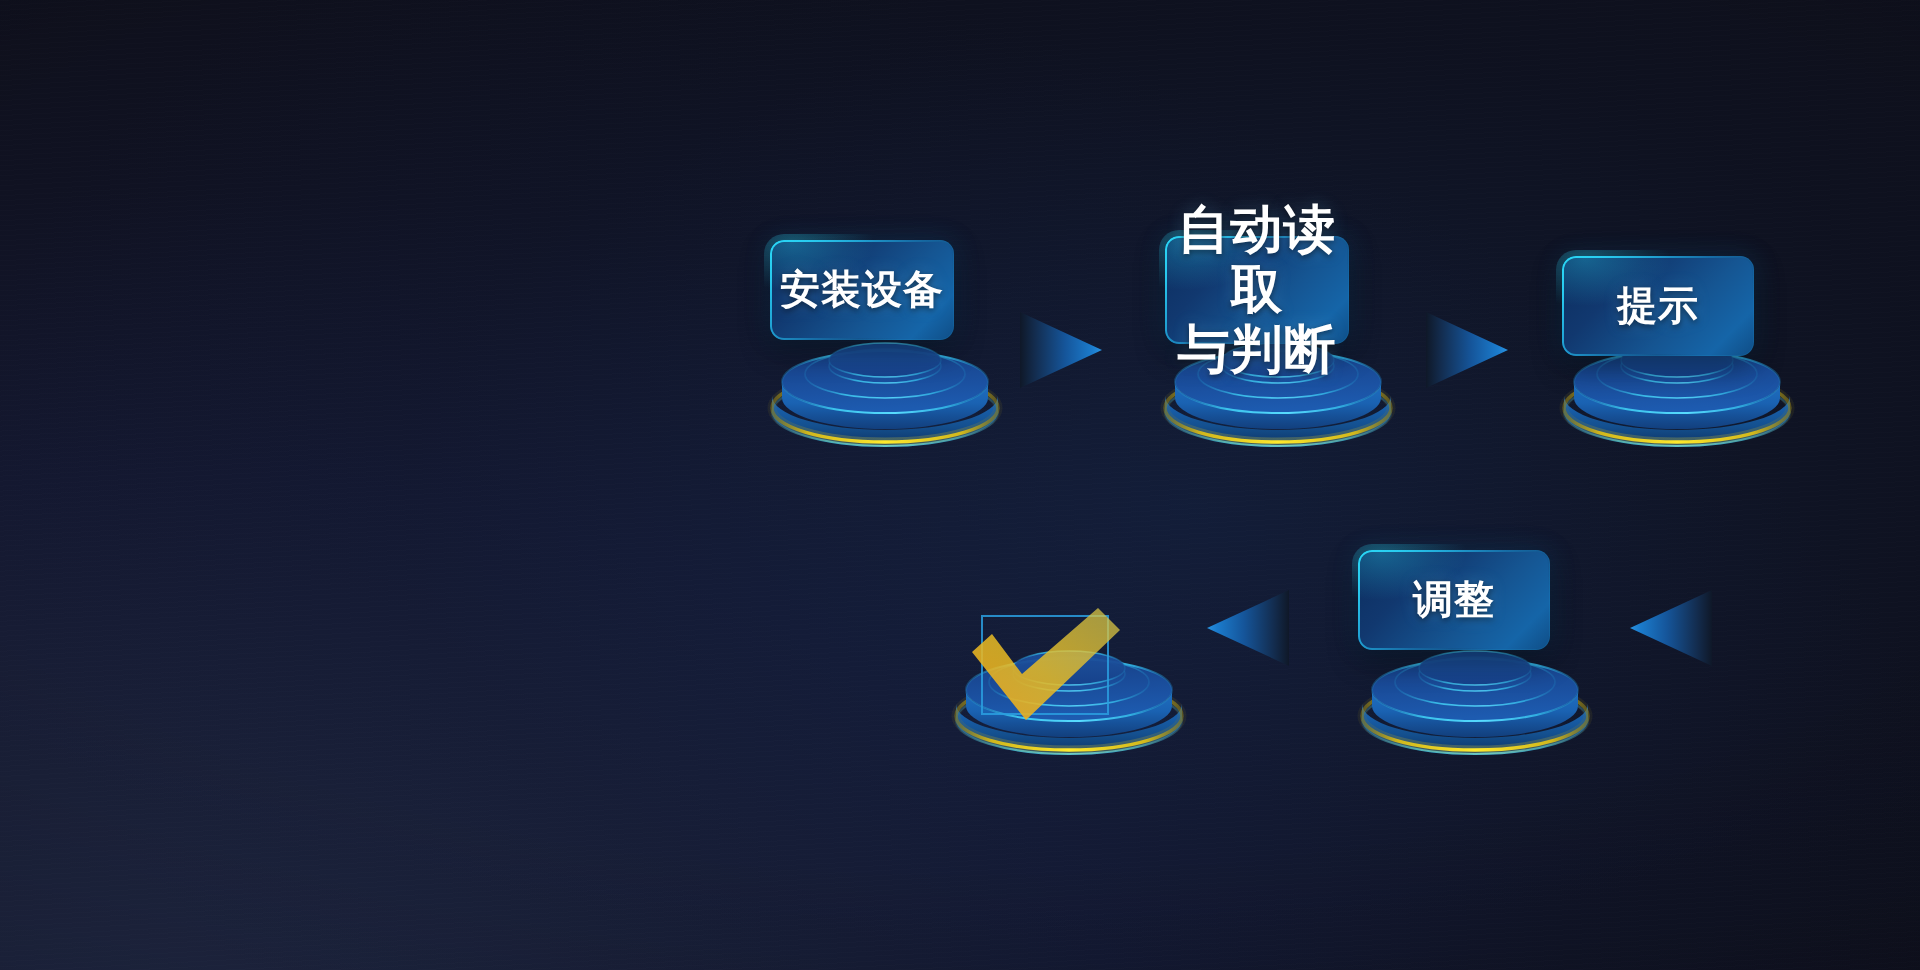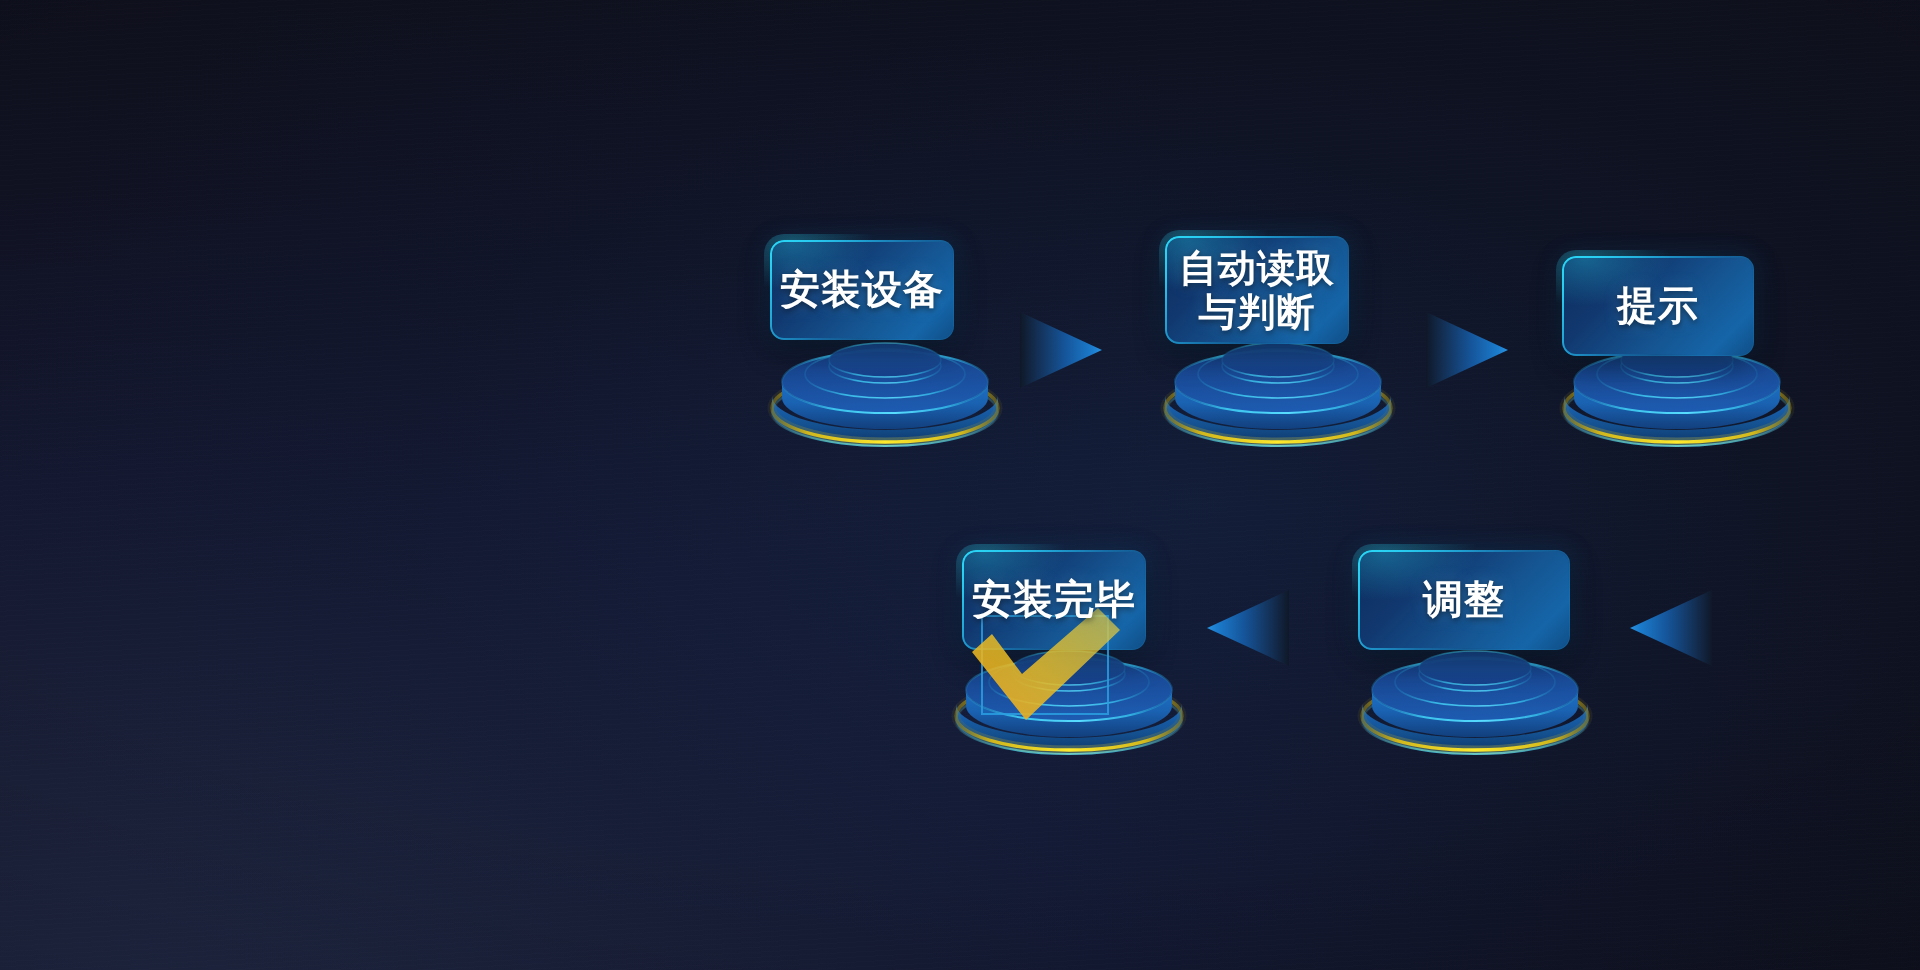"自动读取" .card.two-line .card-label { font-size: 38px -> 52px }
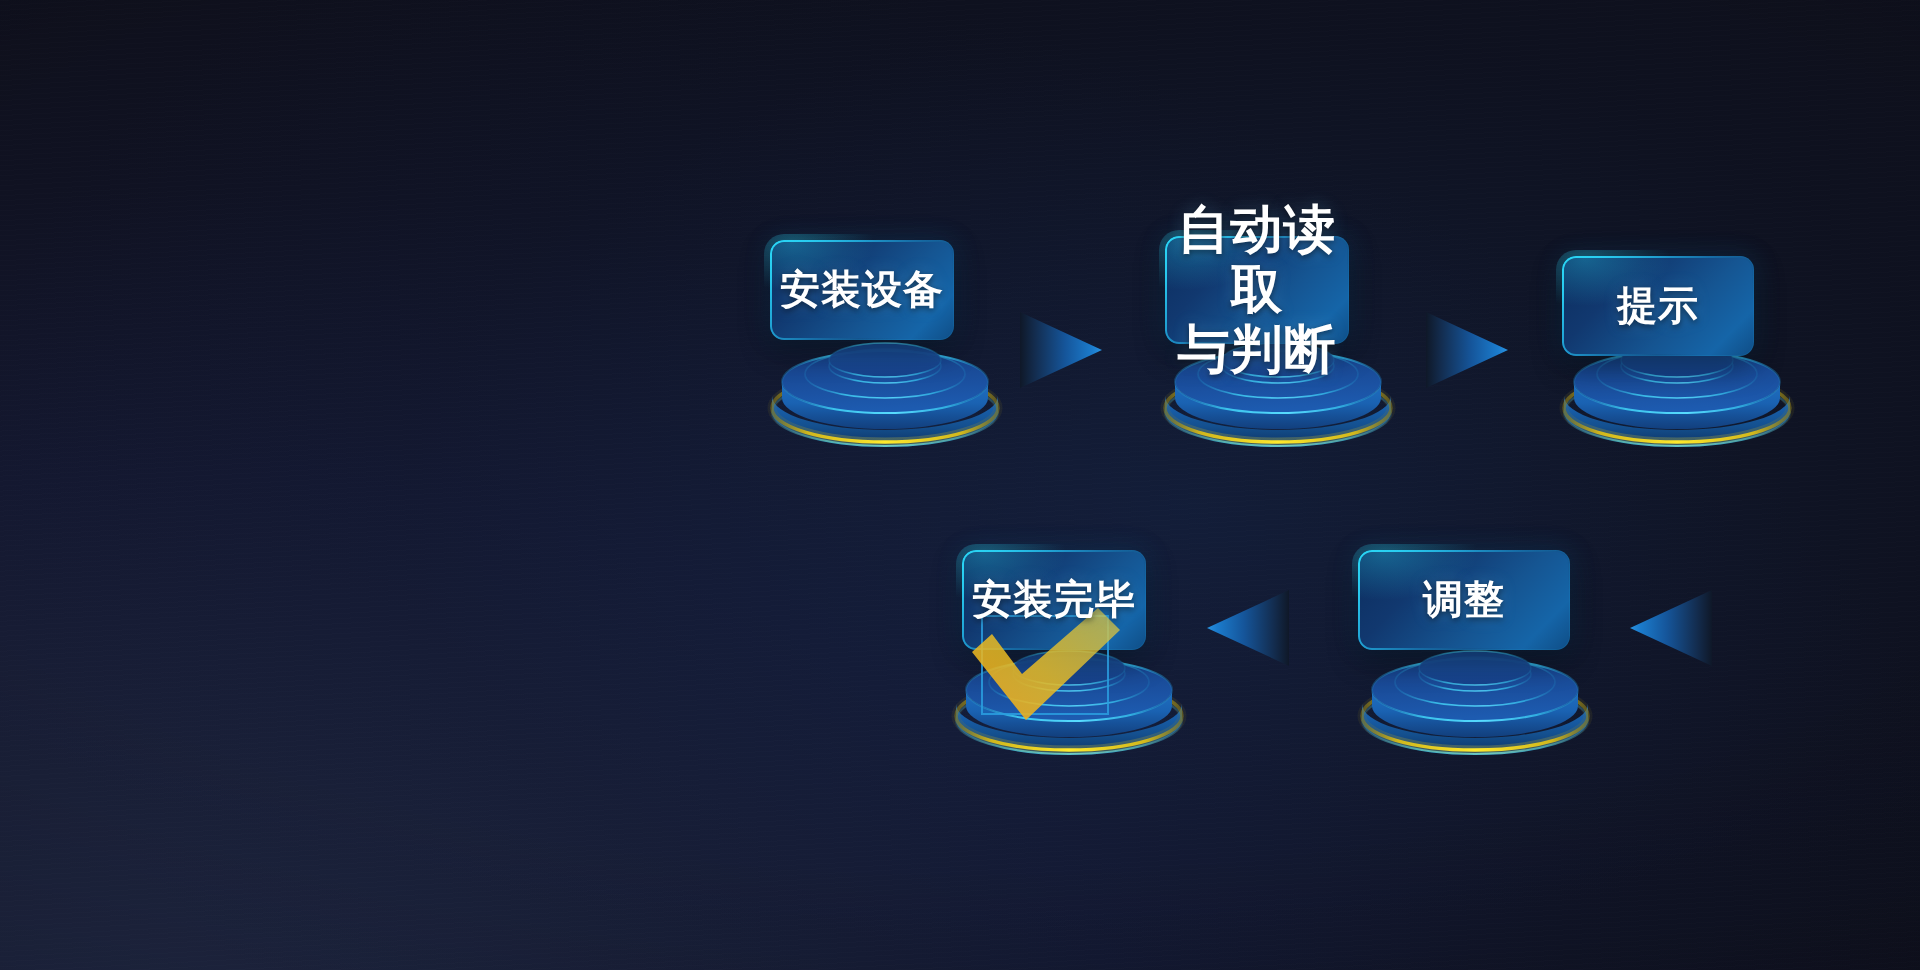"安装完毕" div.card { html: <div> <span>安装完毕</span> </div> -> none }
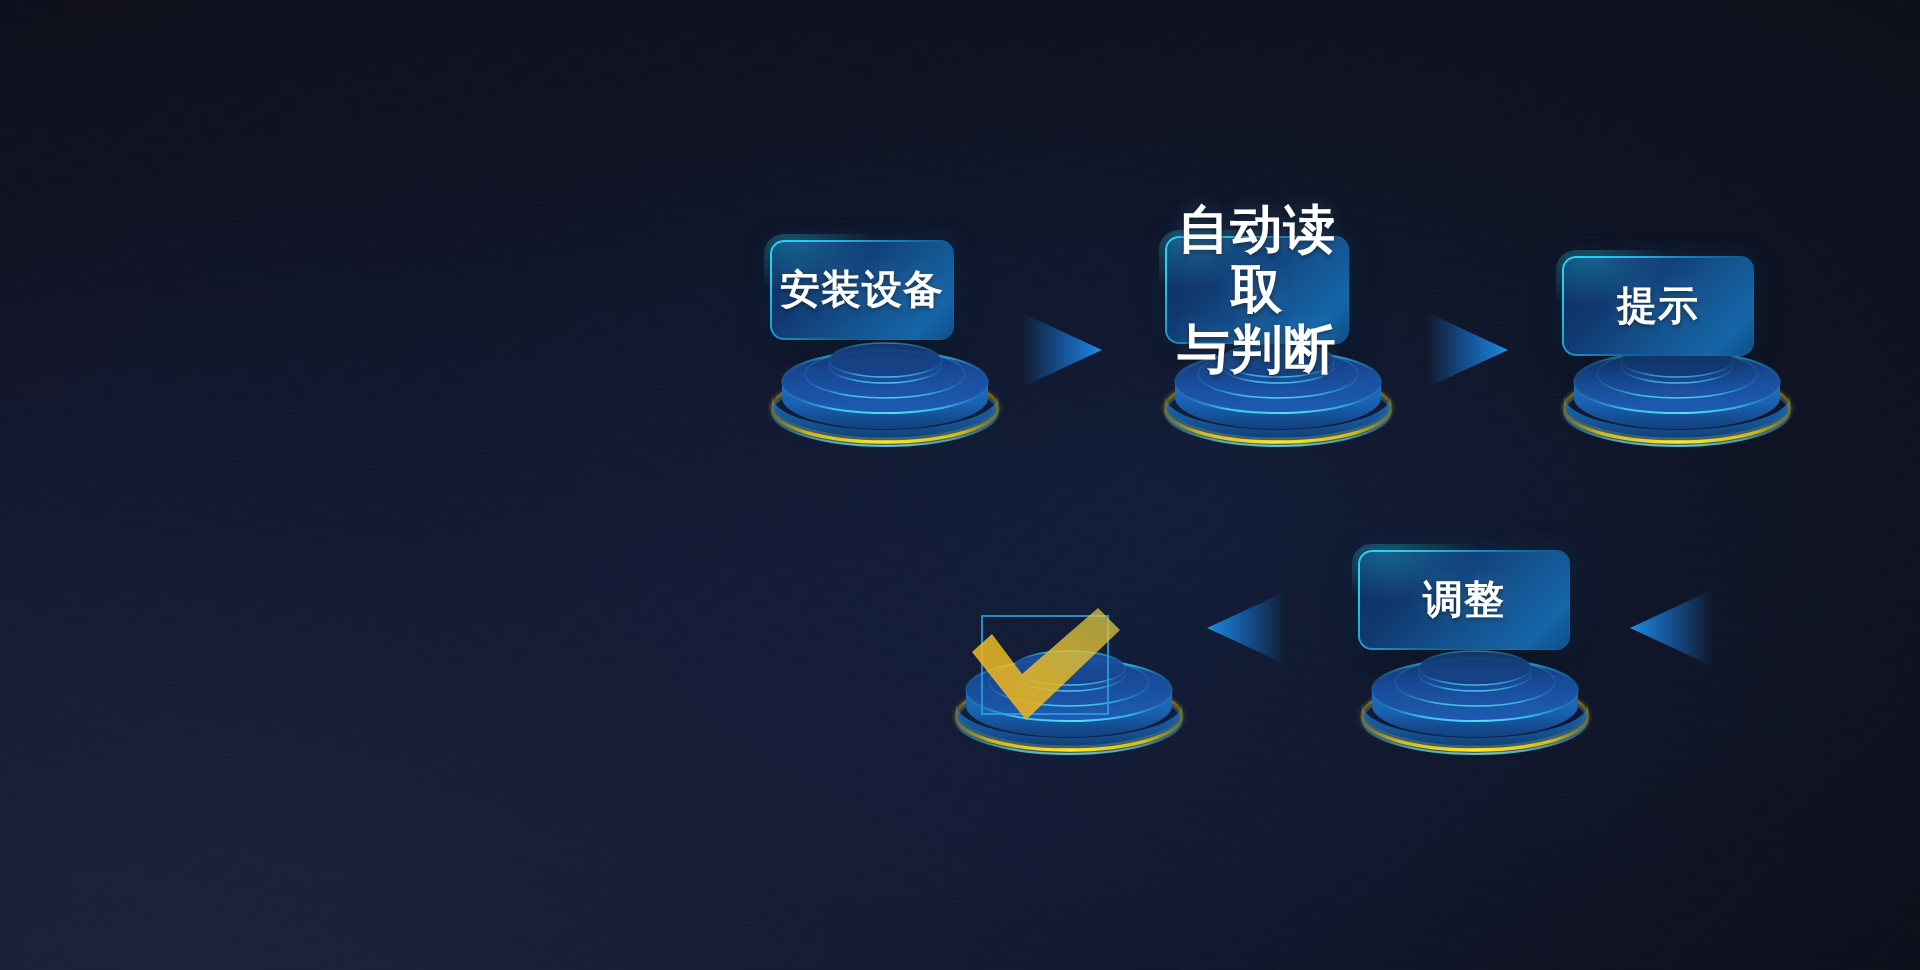"调整" div.card { width: 212px -> 192px }
